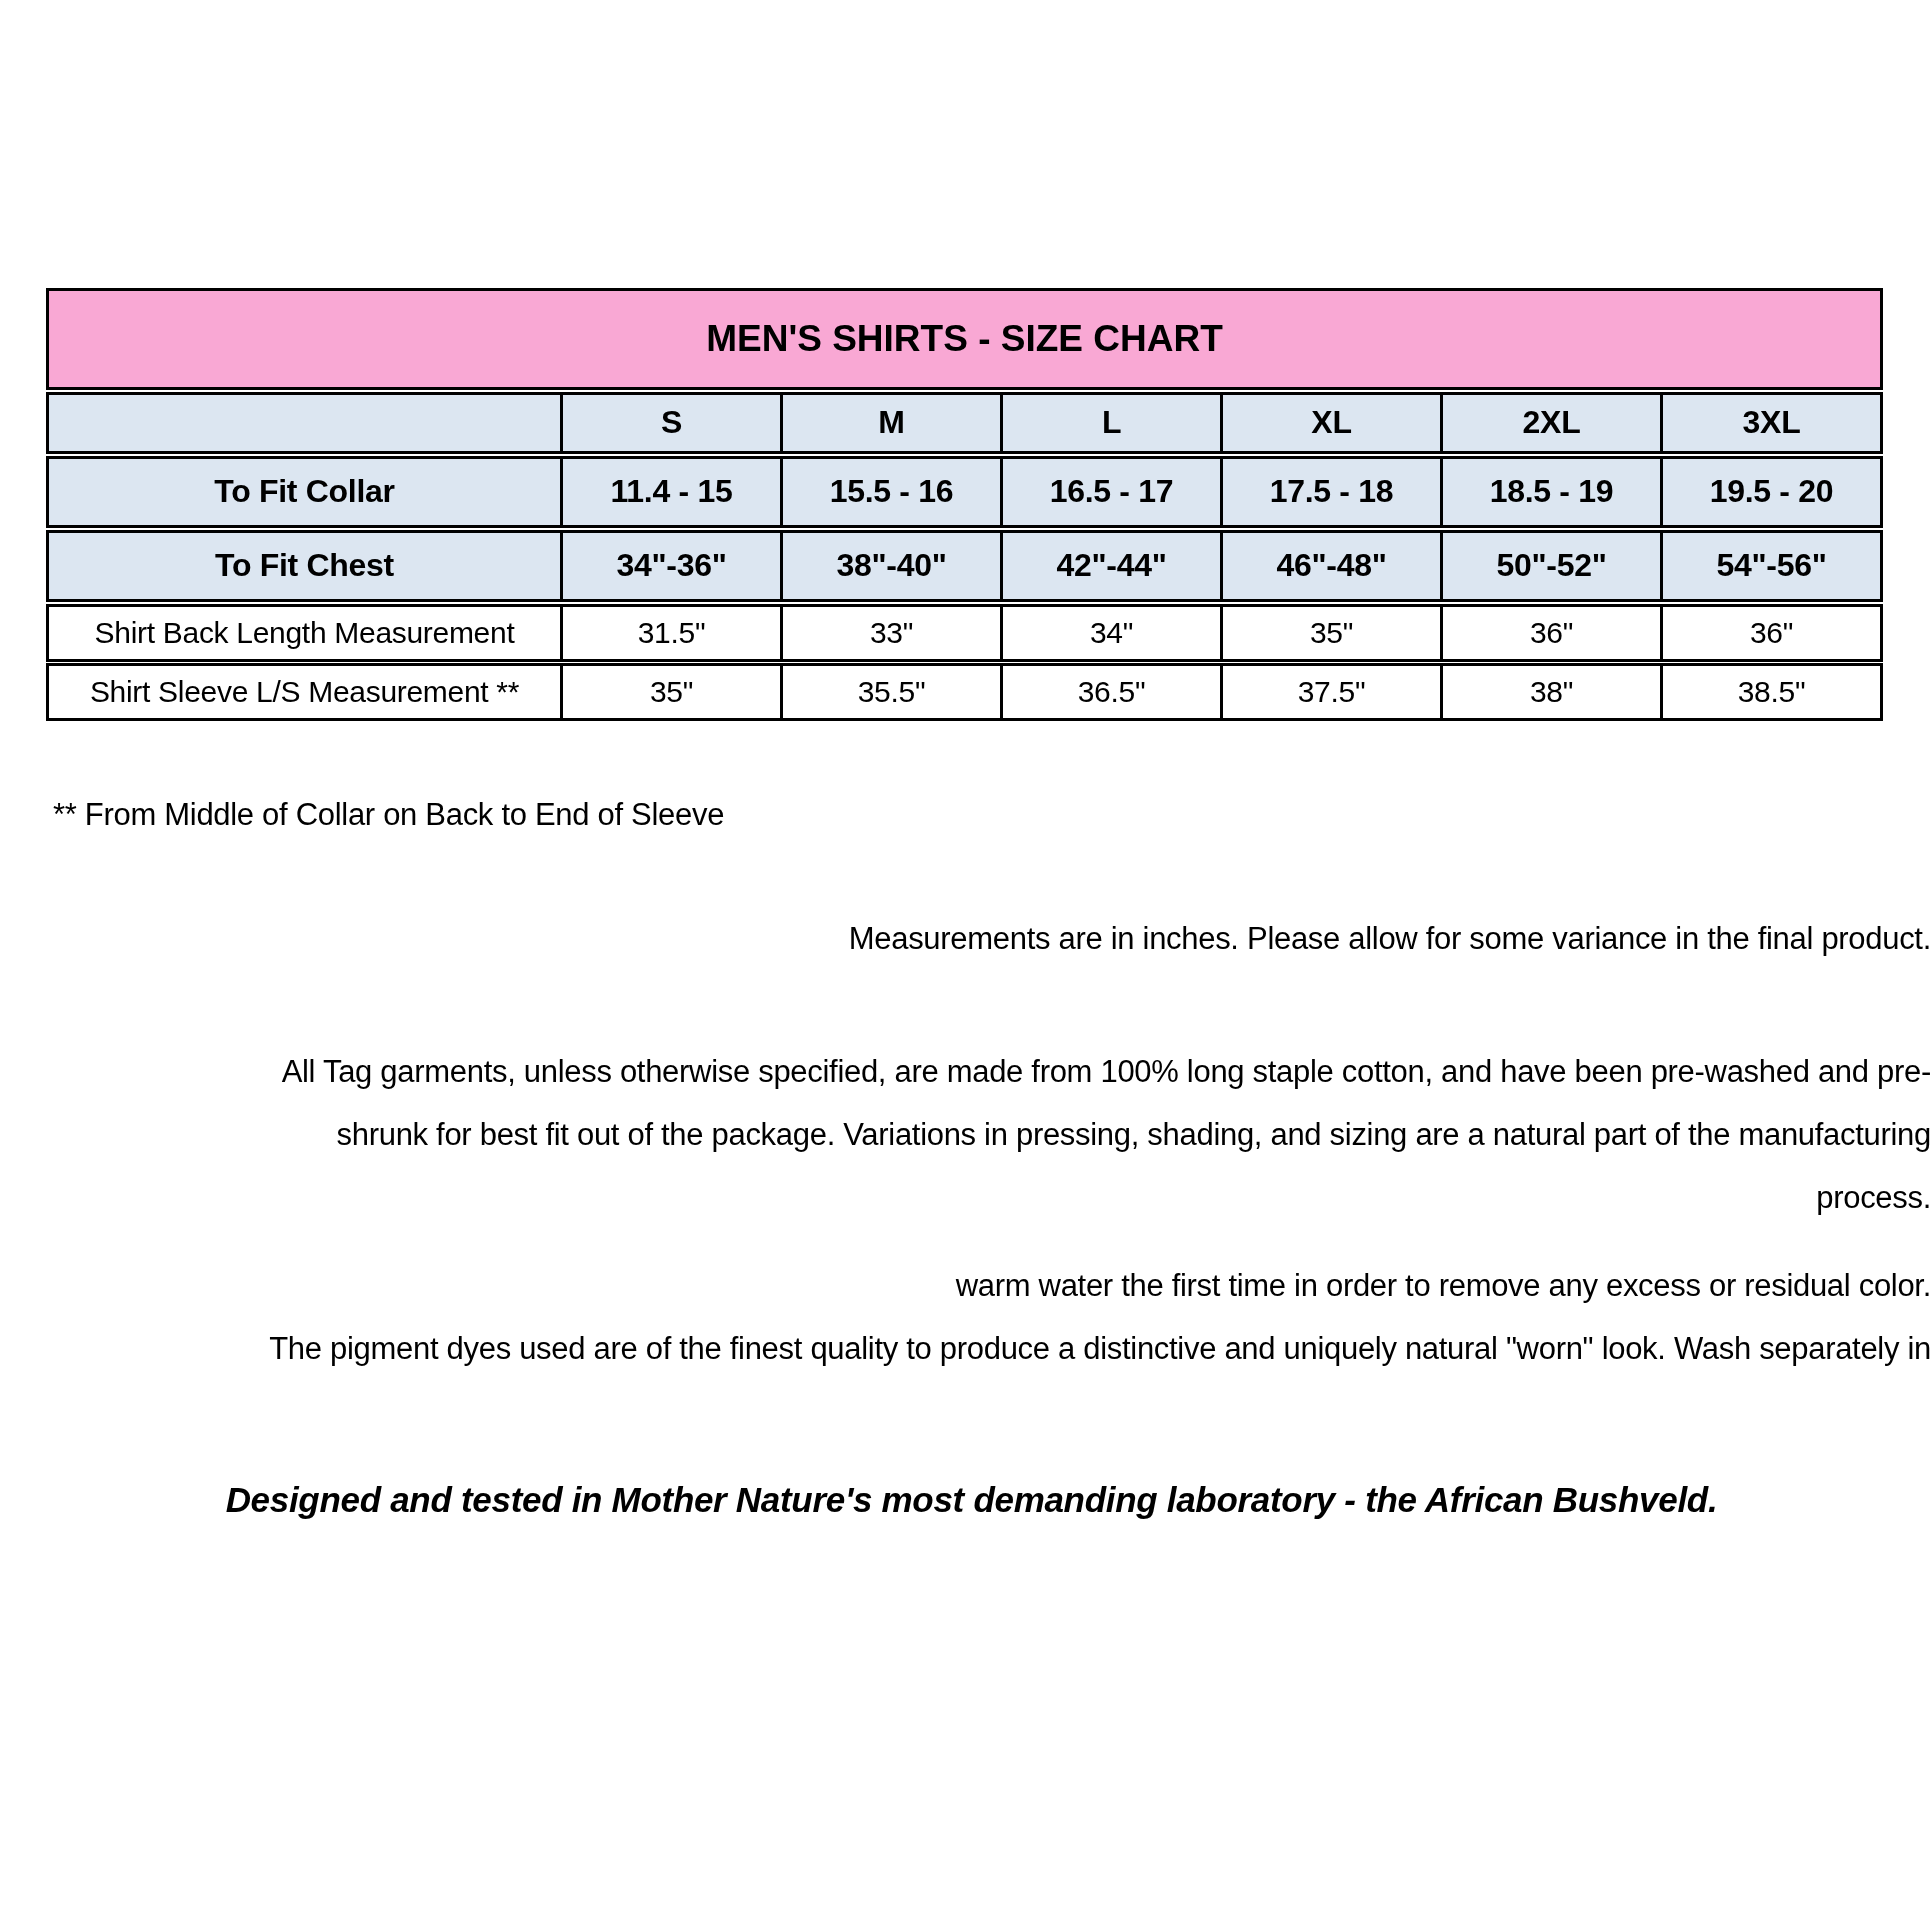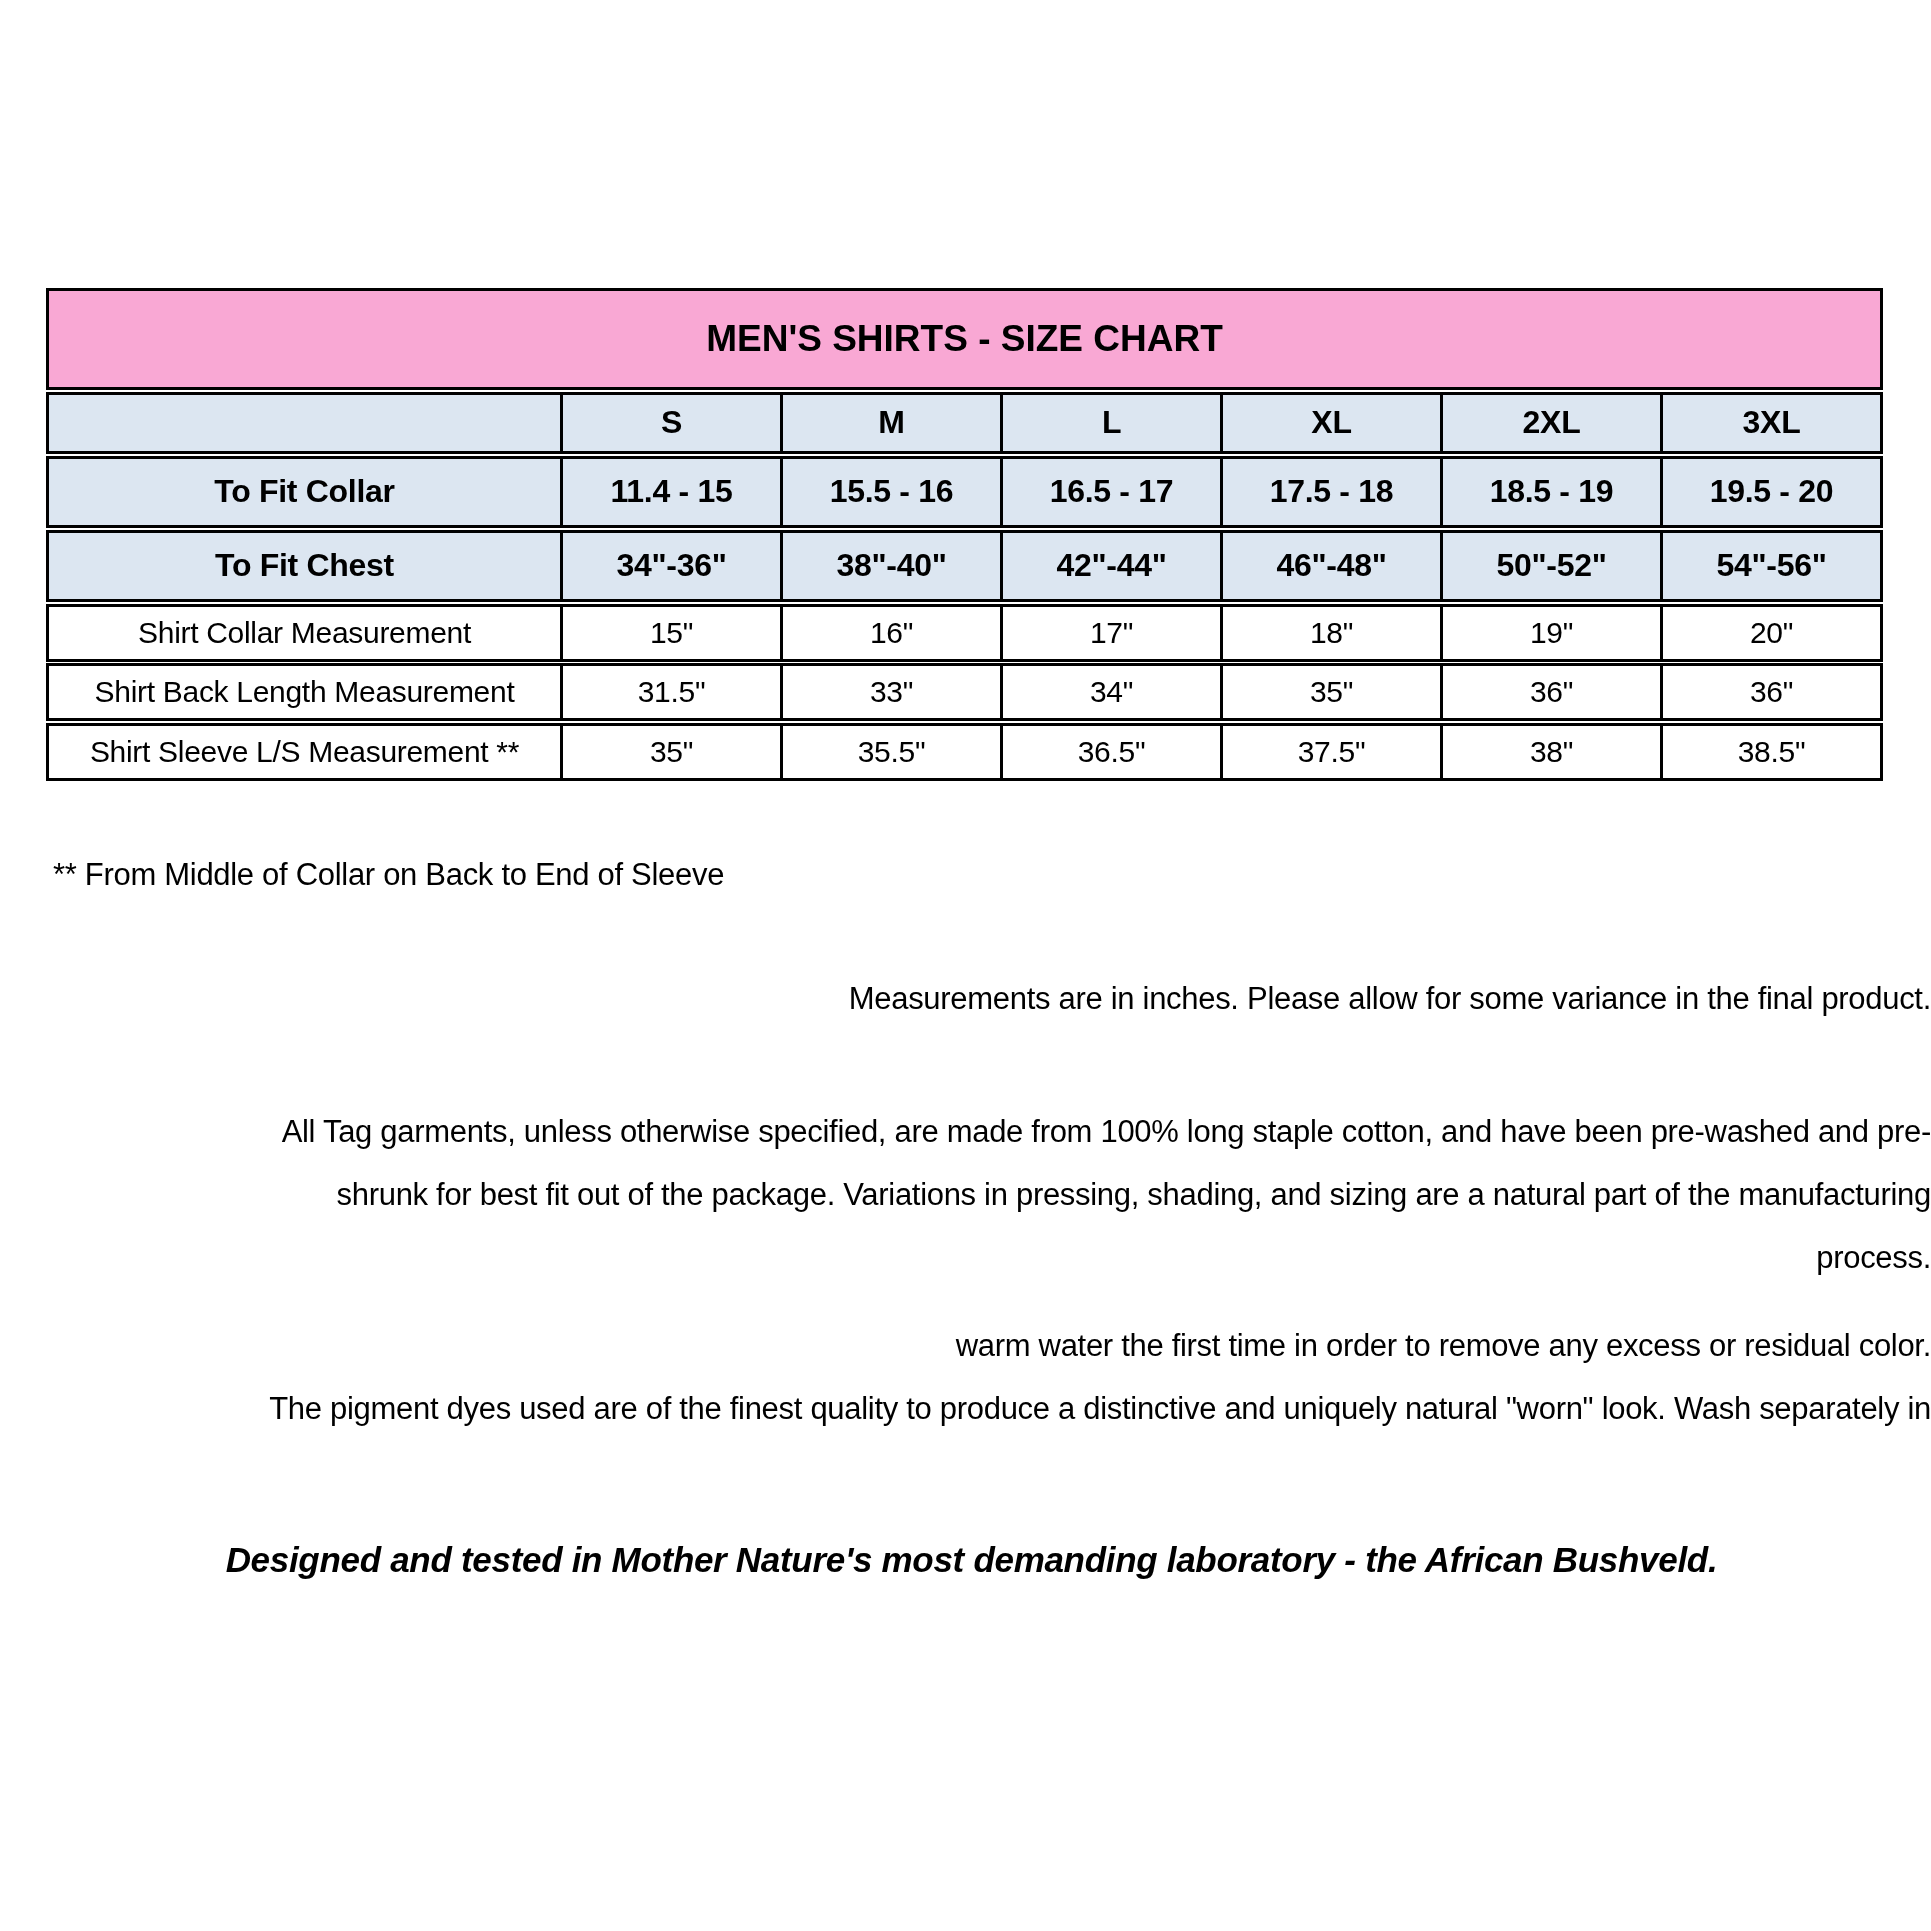"Shirt Collar Measurement" div.trow { html: <div> <div>Shirt Collar Measurement</div> <div>15"</div> <div>16"</div> <div>17"</div> <div>18"</div> <div>19"</div> <div>20"</div> </div> -> none }
